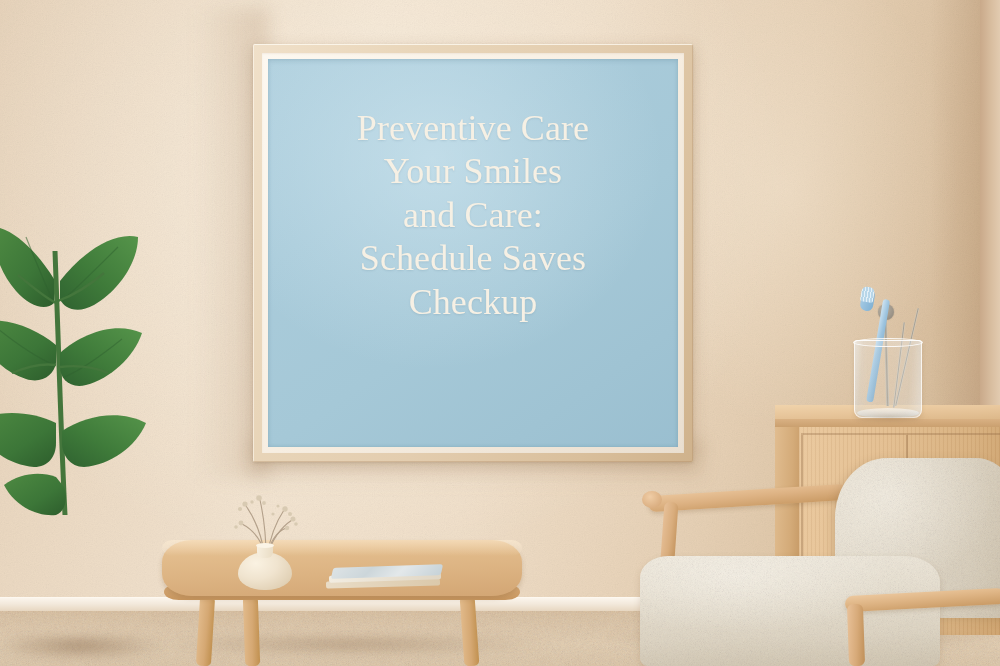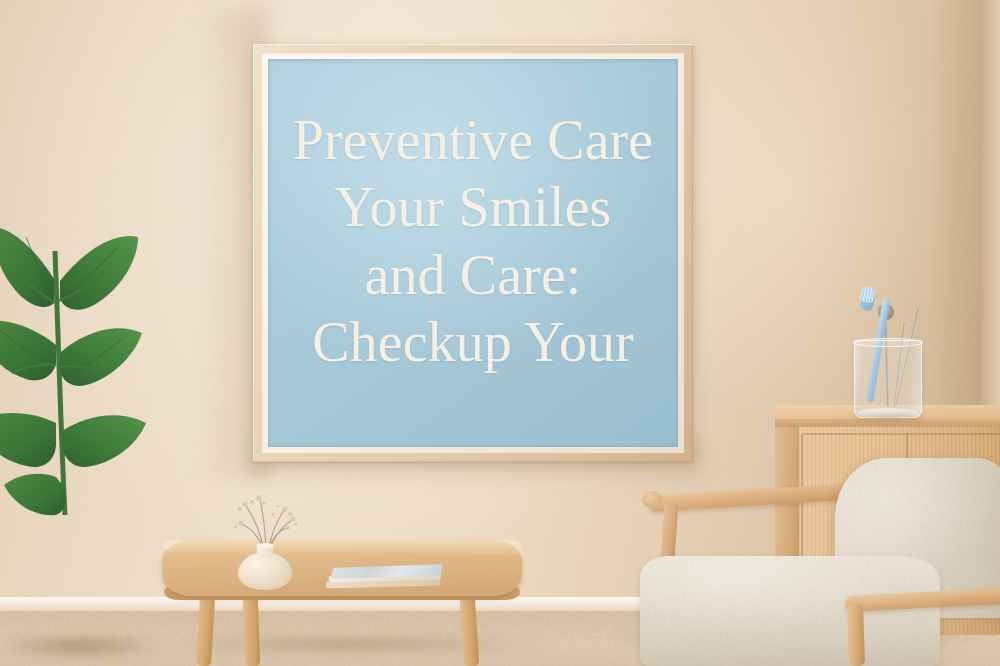"Preventive Care" .poster-text { font-size: 56px -> 36px }
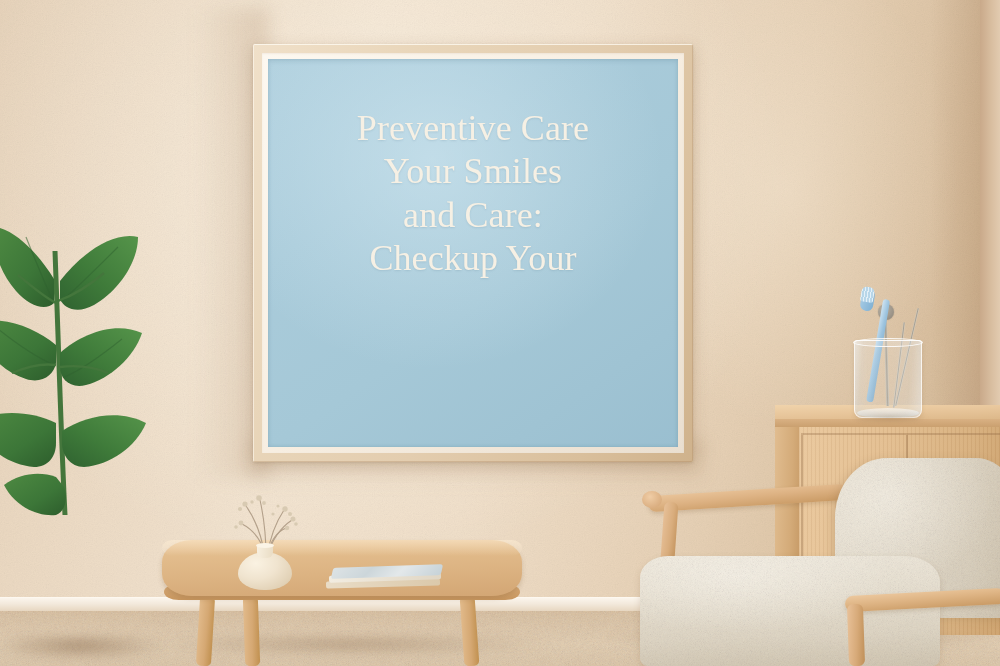"Checkup Your" span.ln { text: Checkup Your -> Schedule Saves }
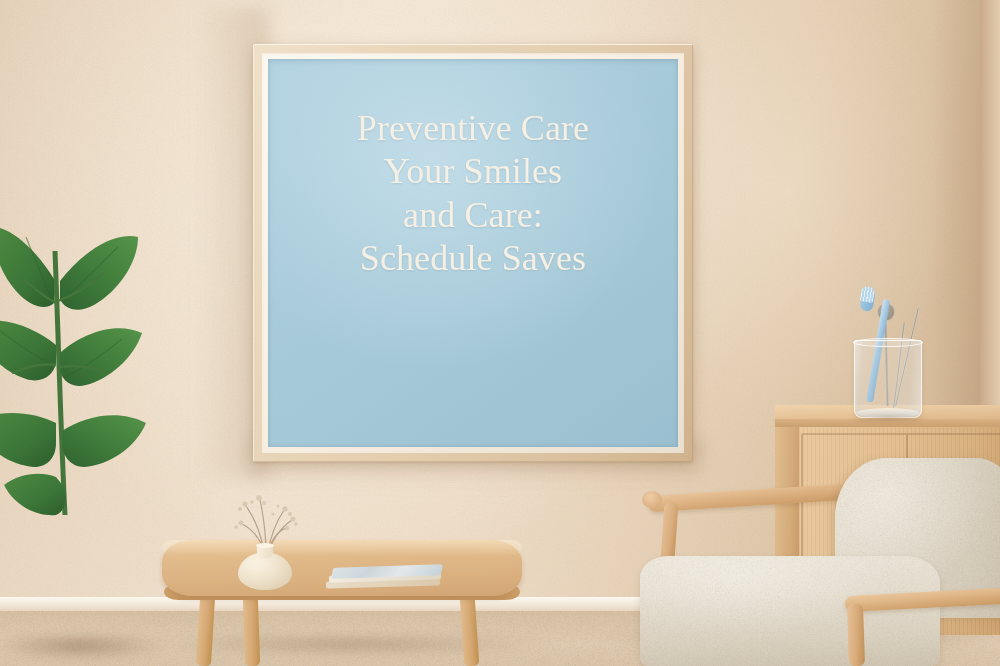"Checkup" span.ln { html: none -> <span>Checkup</span> }
